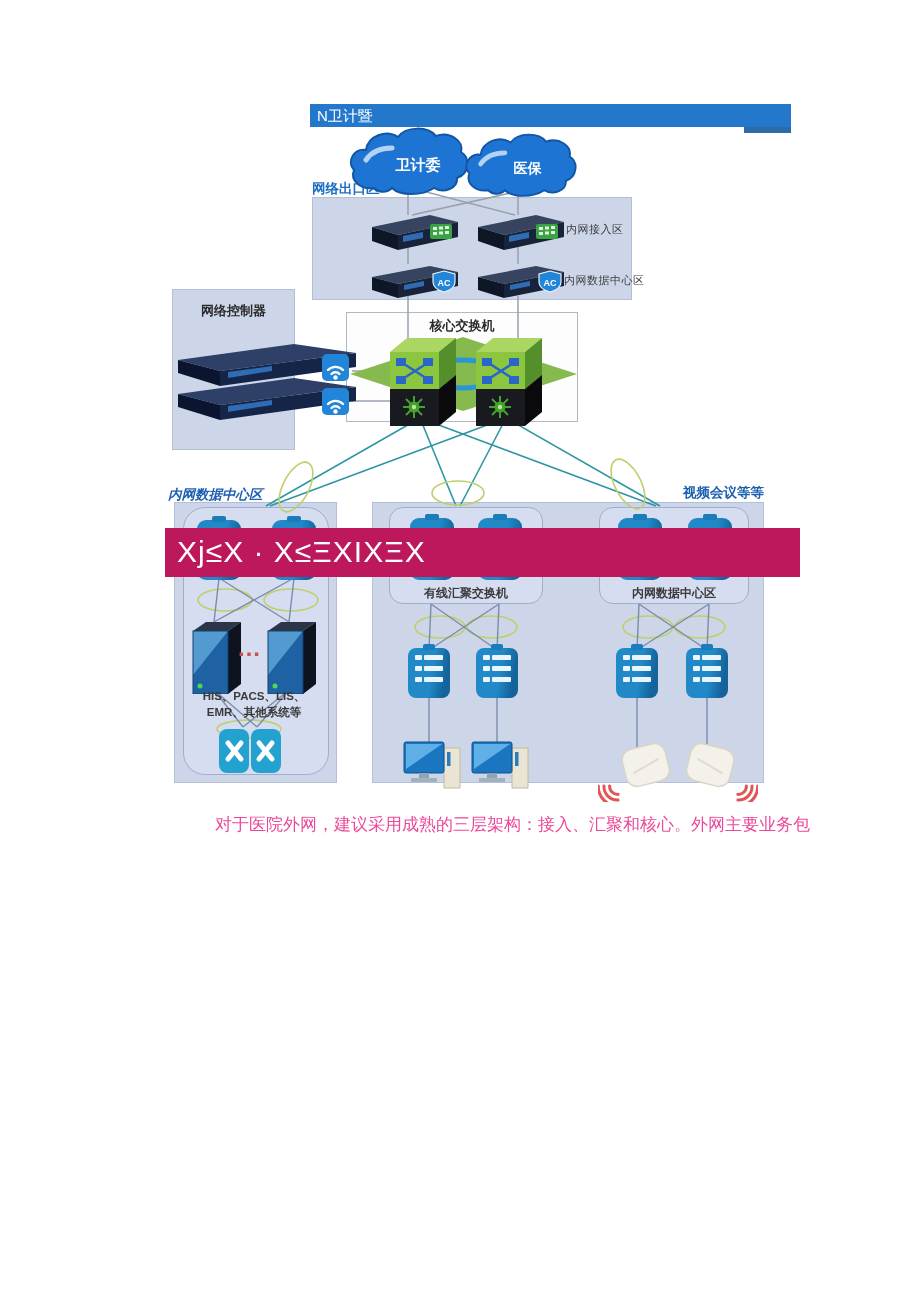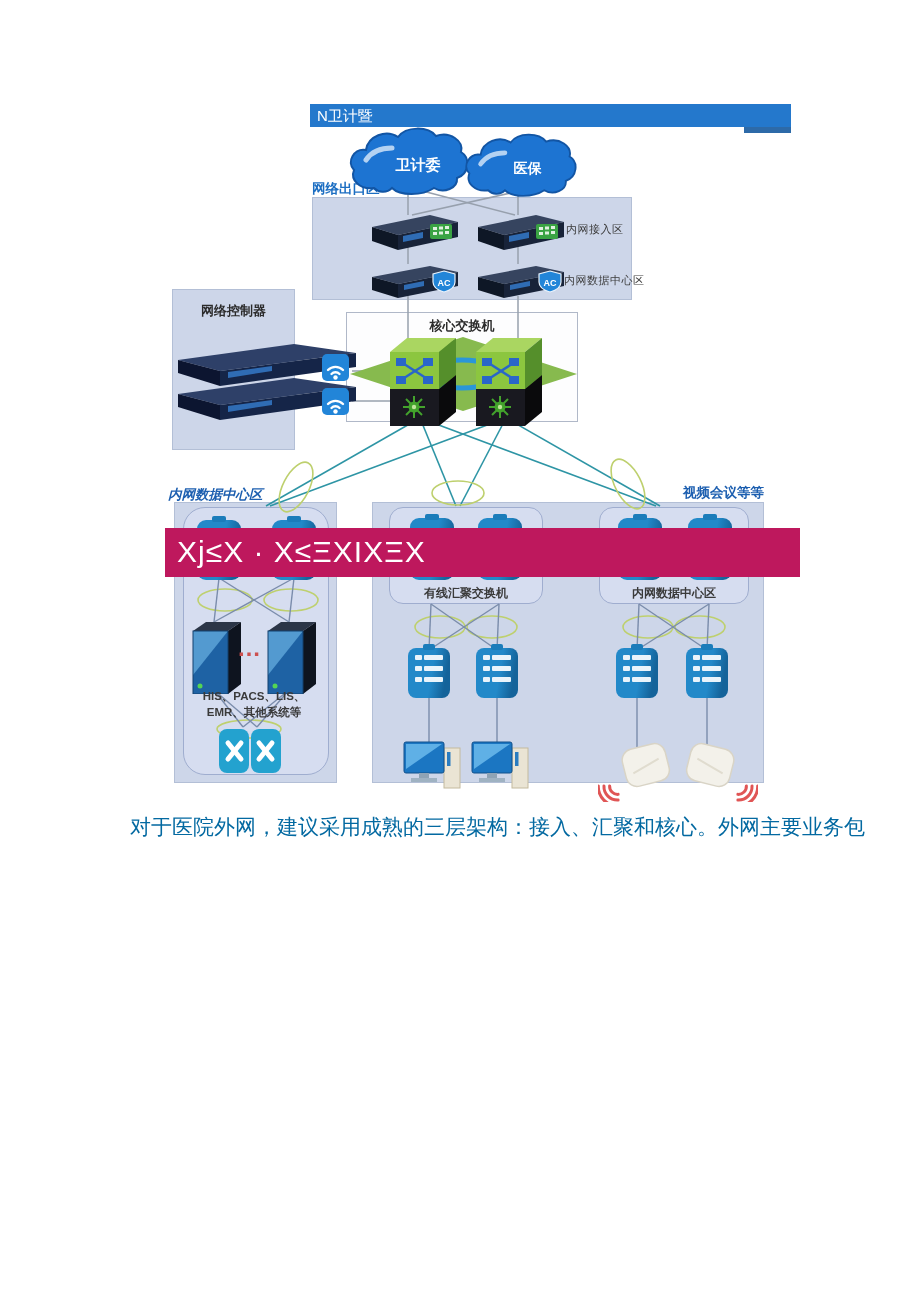"对于医院外网，建议采用成熟的三层架构：接入、汇聚和核心。外网主要业务包" .para { color: #0369a1 -> #ec4899; font-size: 21px -> 17px; text-align: none -> right }
